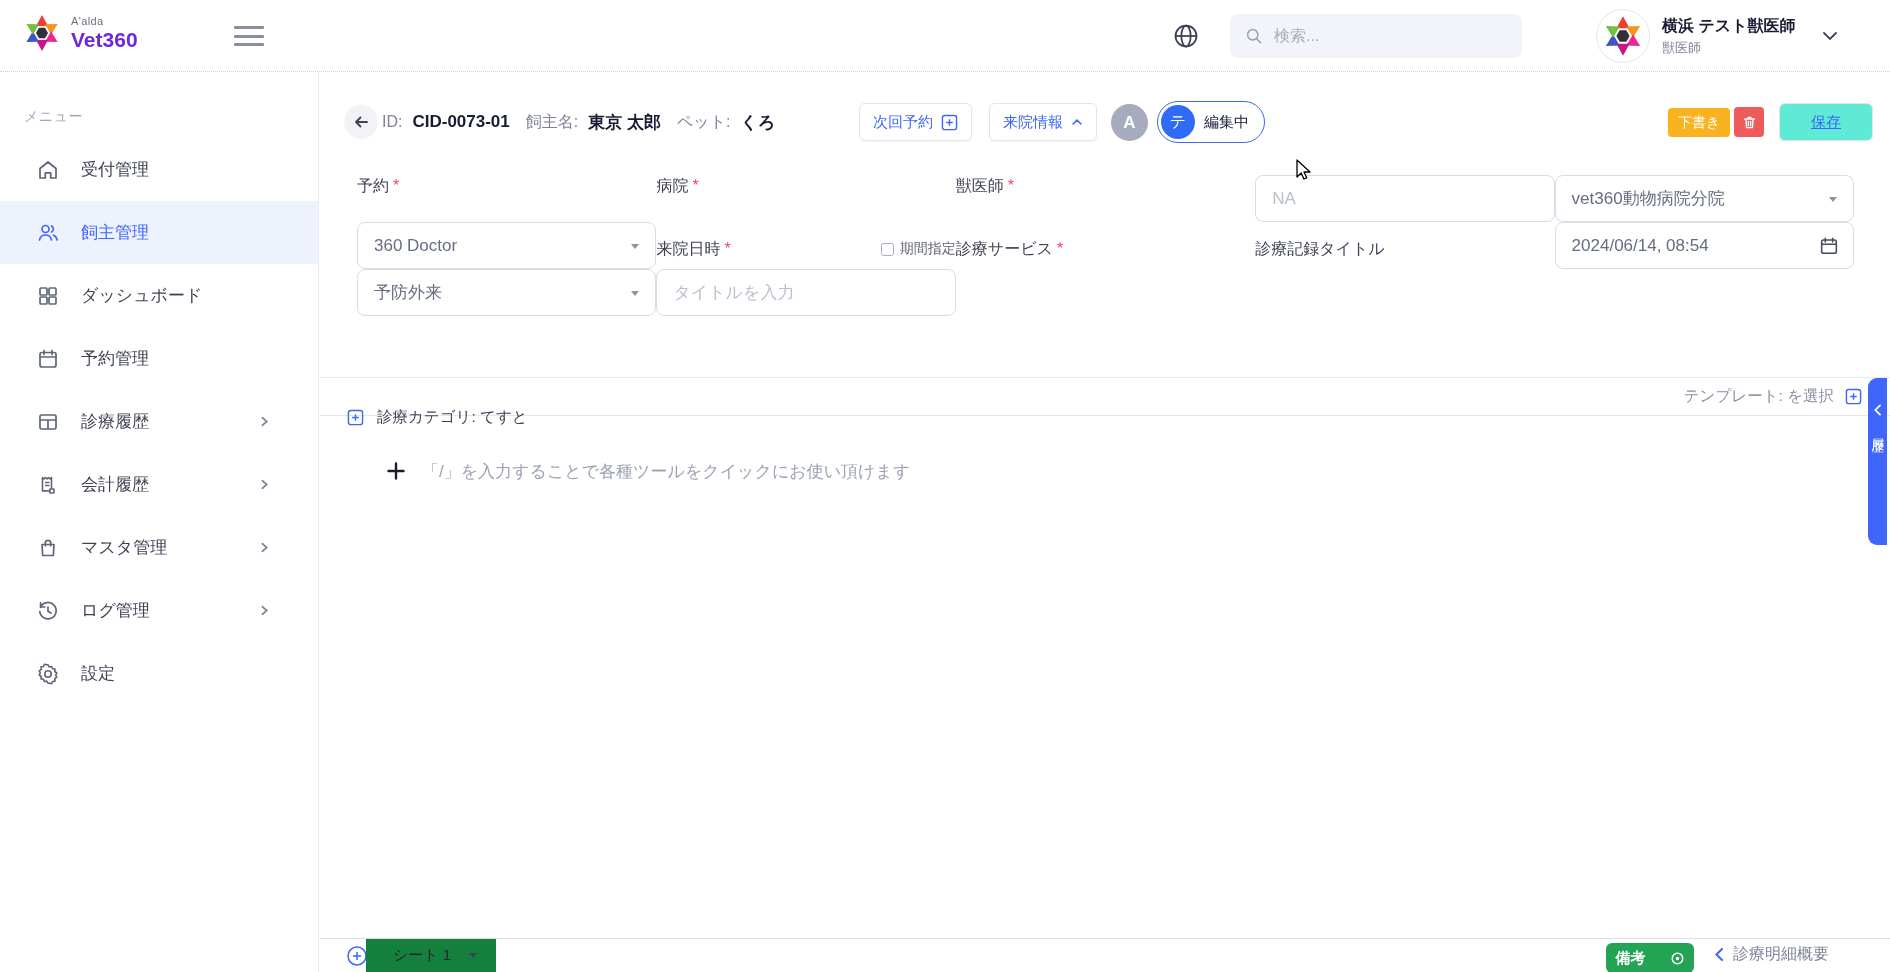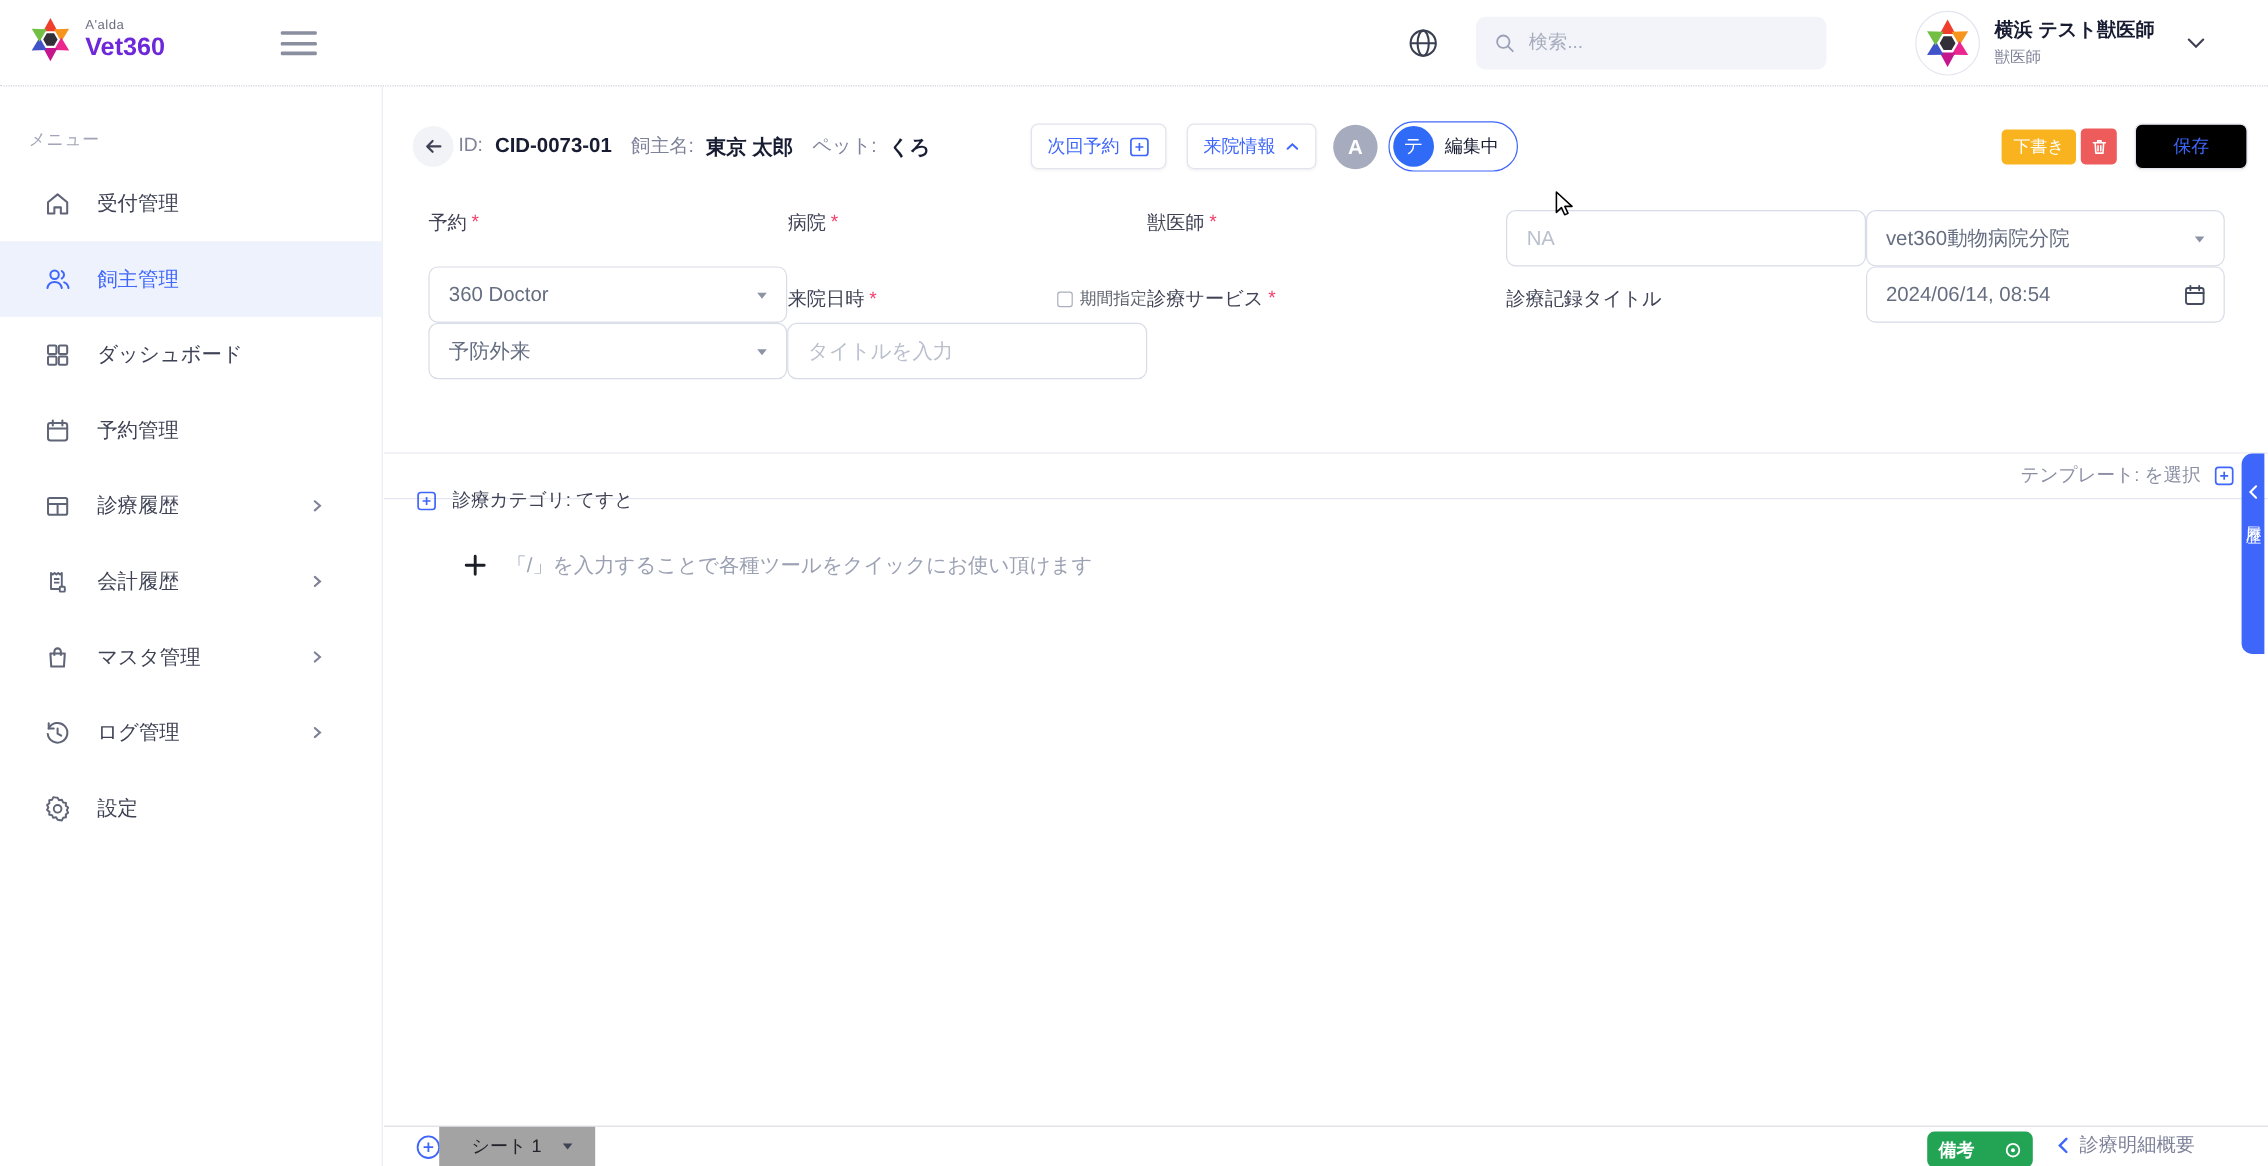"保存" .btn-save { background: #000000 -> #5eead4; text-decoration: none -> underline }
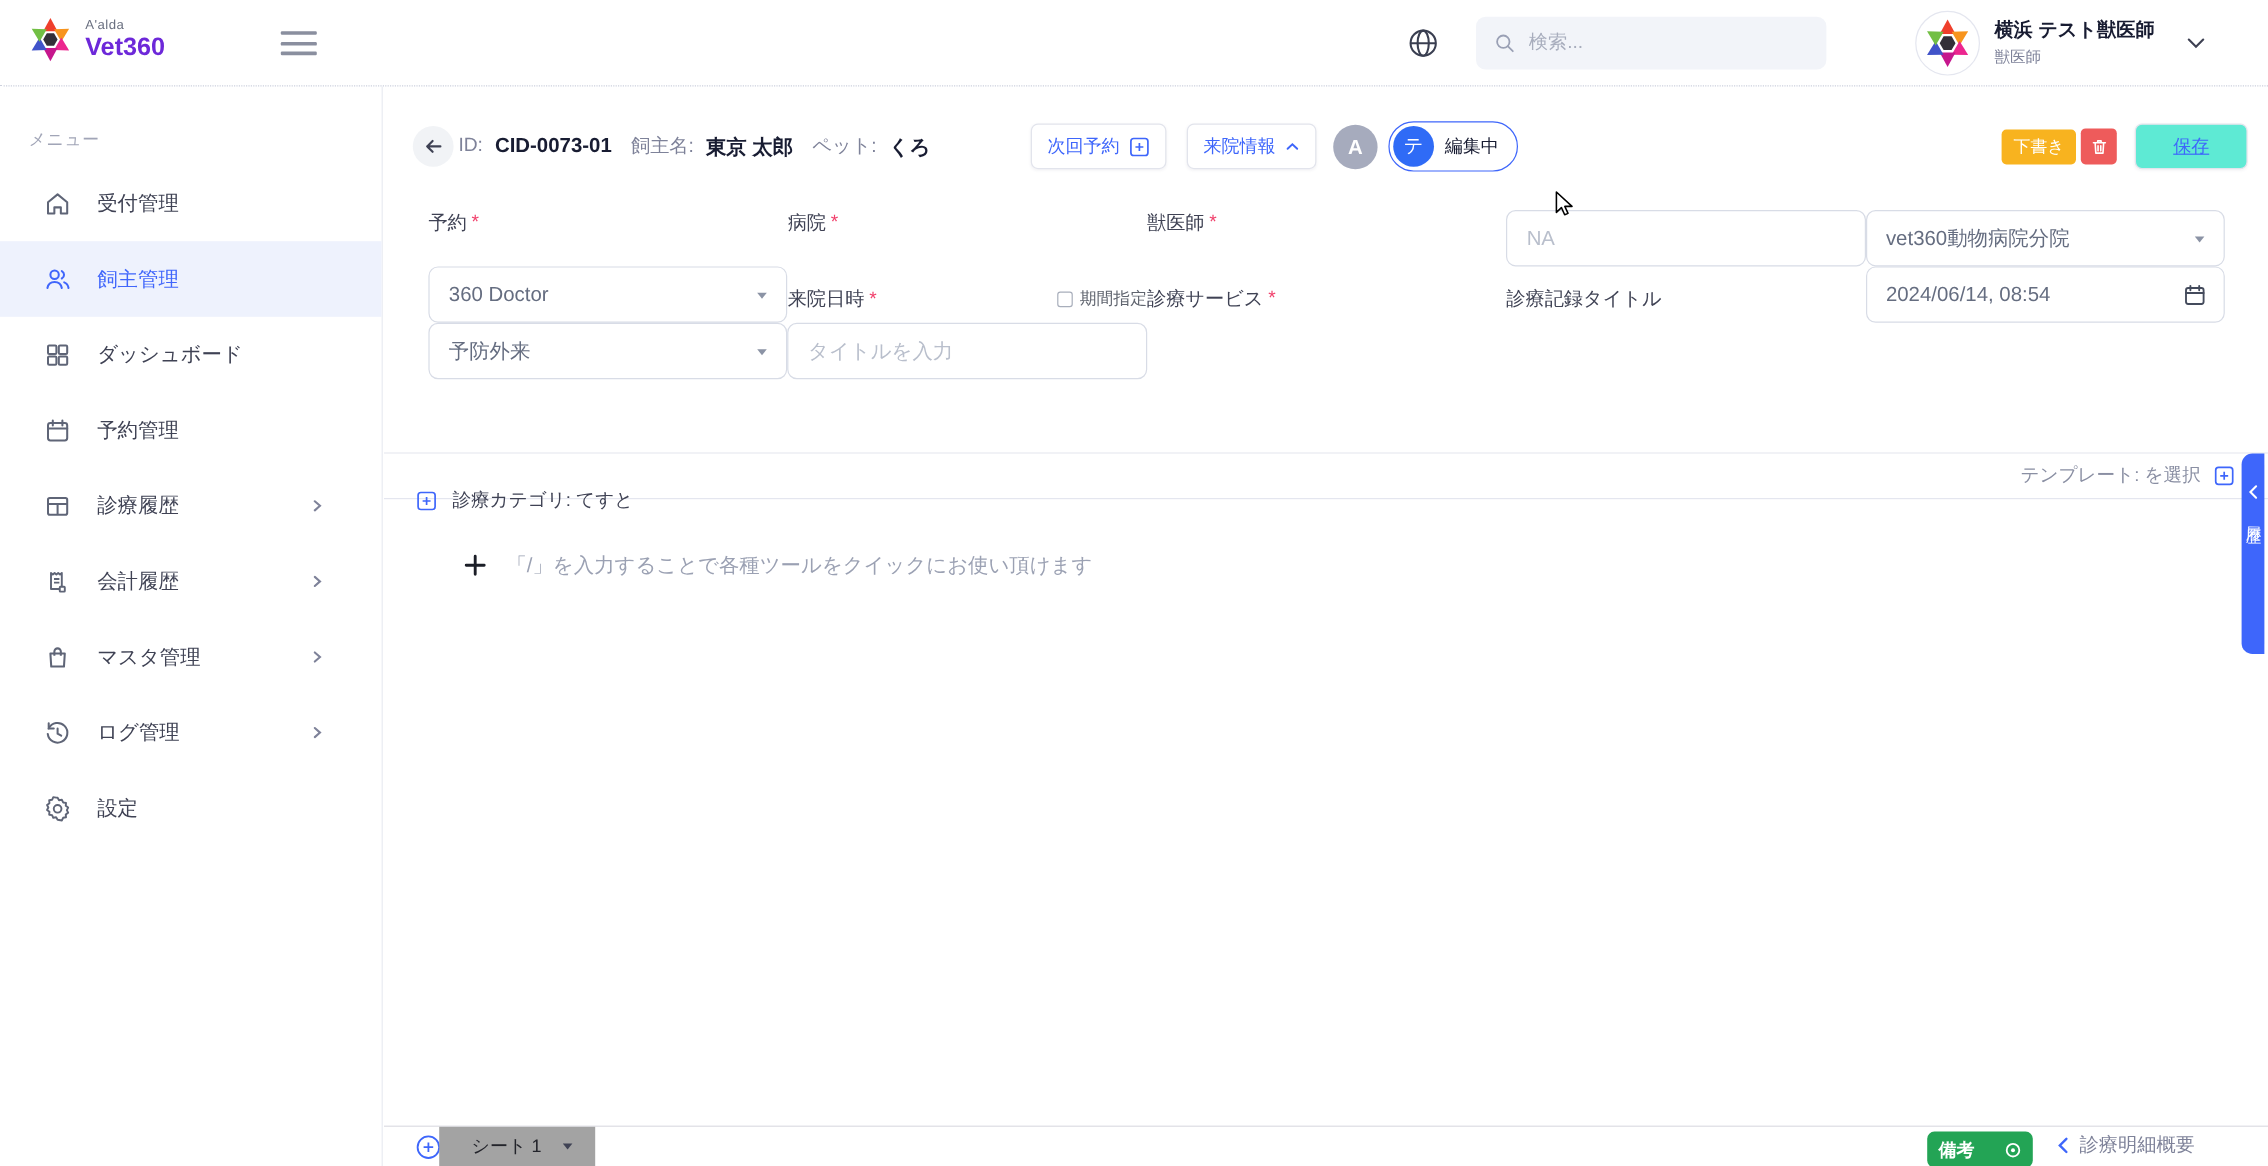"シート 1" .sheet-tab { background: #a3a3a3 -> #15803d }
